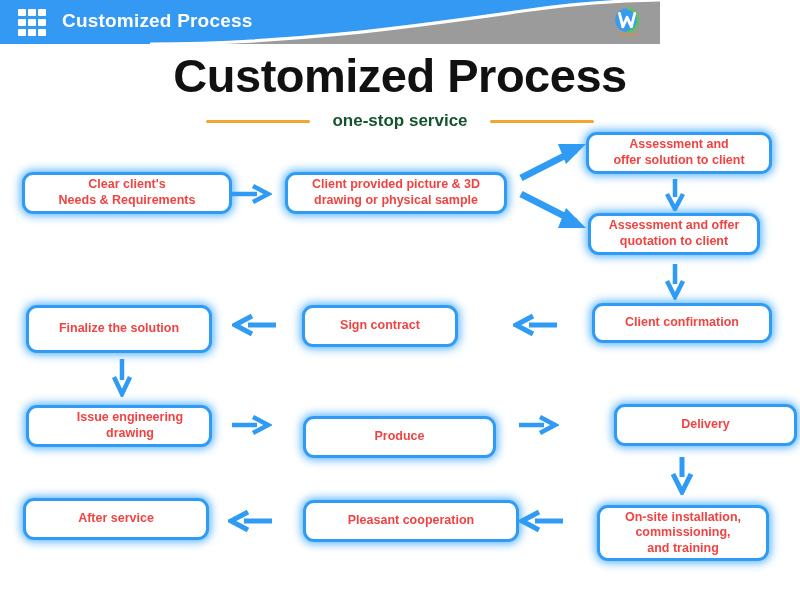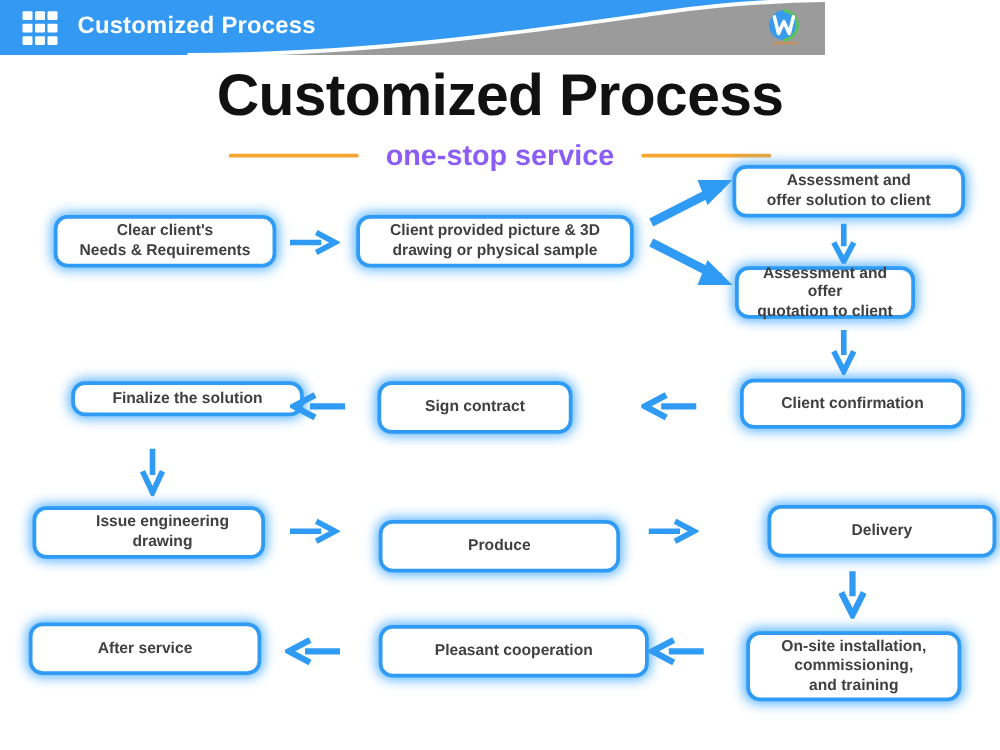"one-stop service" #subtitle-text { color: #8b5cf6 -> #14532d; font-size: 23px -> 17px }
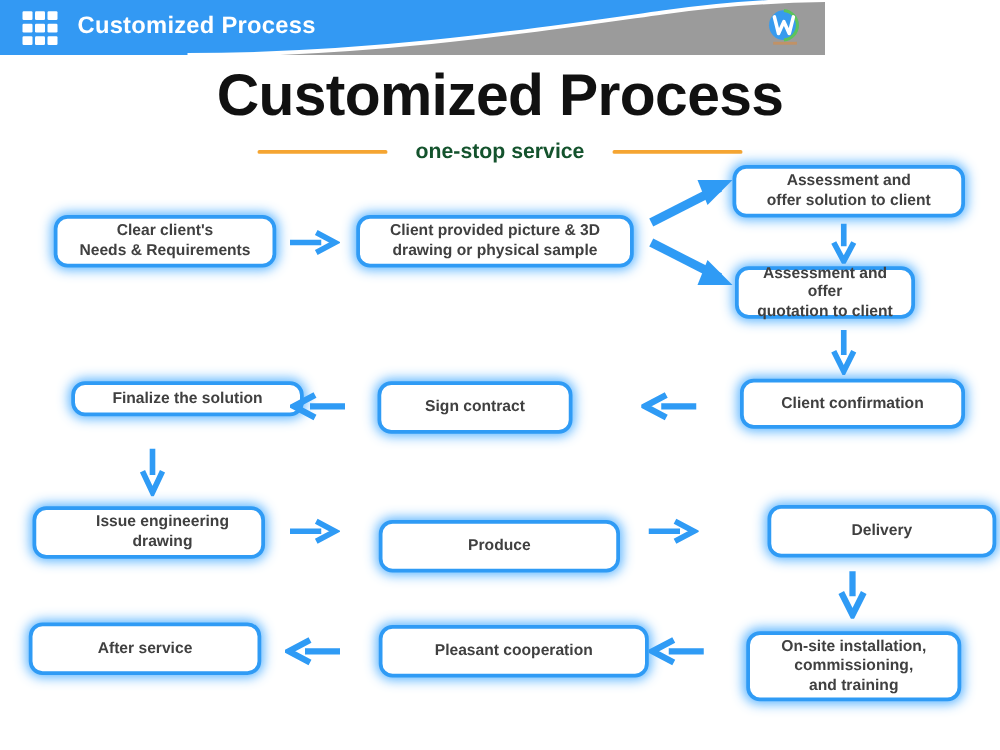"Assessment and" .node { color: #404040 -> #ef4444 }
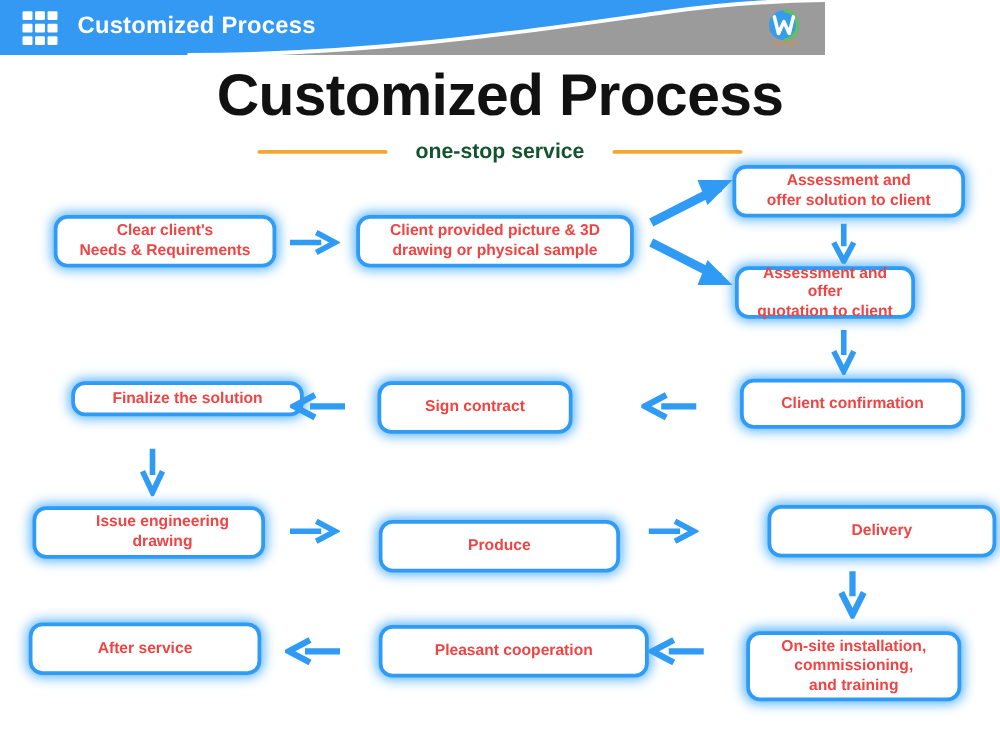"Clear client's" div.node { left: 43px -> 22px; width: 178px -> 210px }
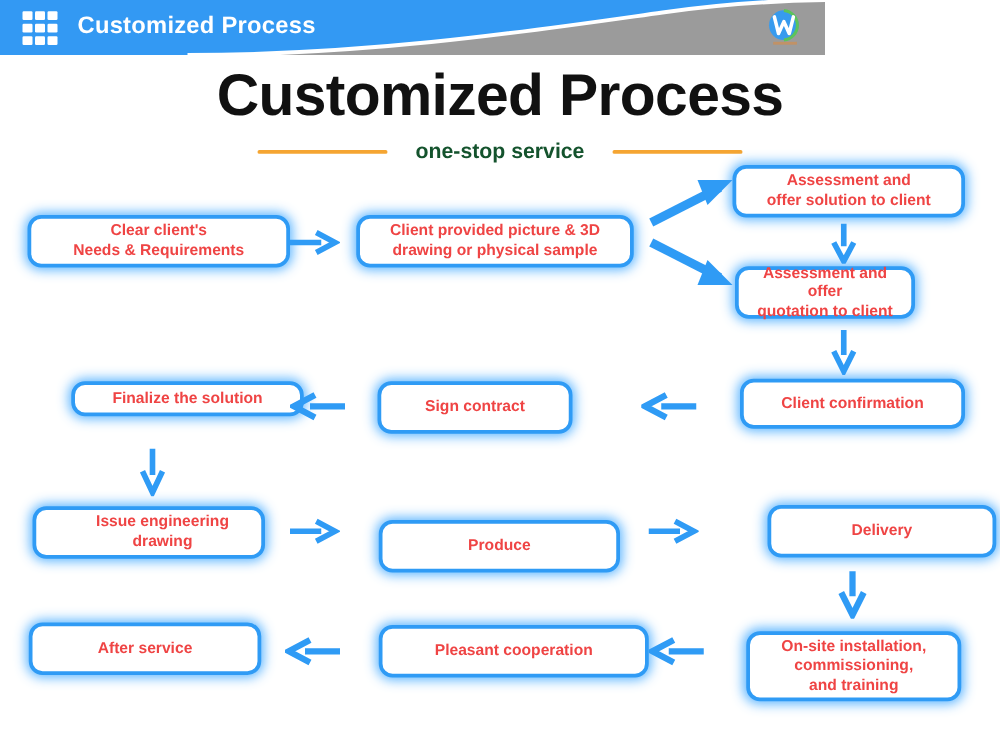"Assessment and offer" div.node { width: 144px -> 172px }
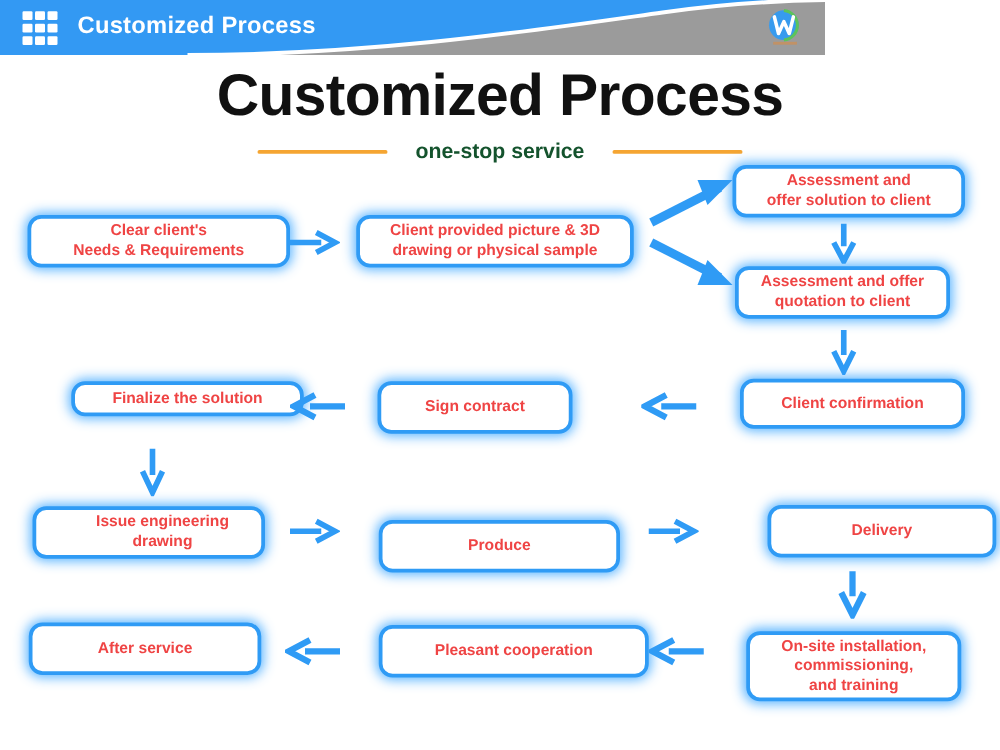"Finalize the solution" div.node { height: 28px -> 48px; margin-left: 31px -> none }
